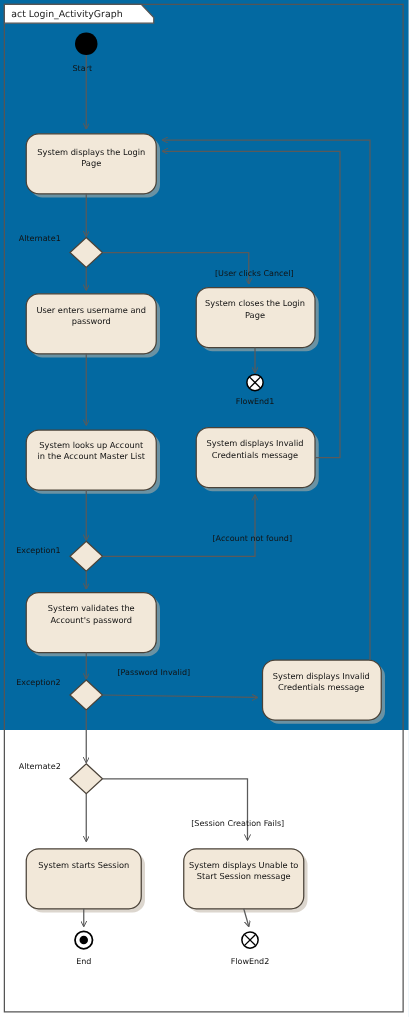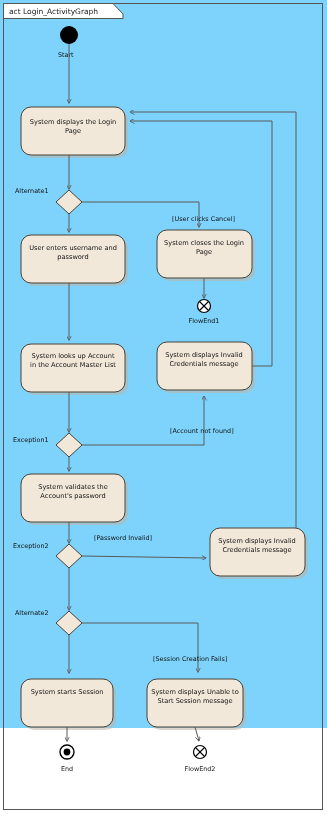"act Login_ActivityGraph" #diagram-root { background: #7dd3fc -> #0369a1; height: 728px -> 584px }
